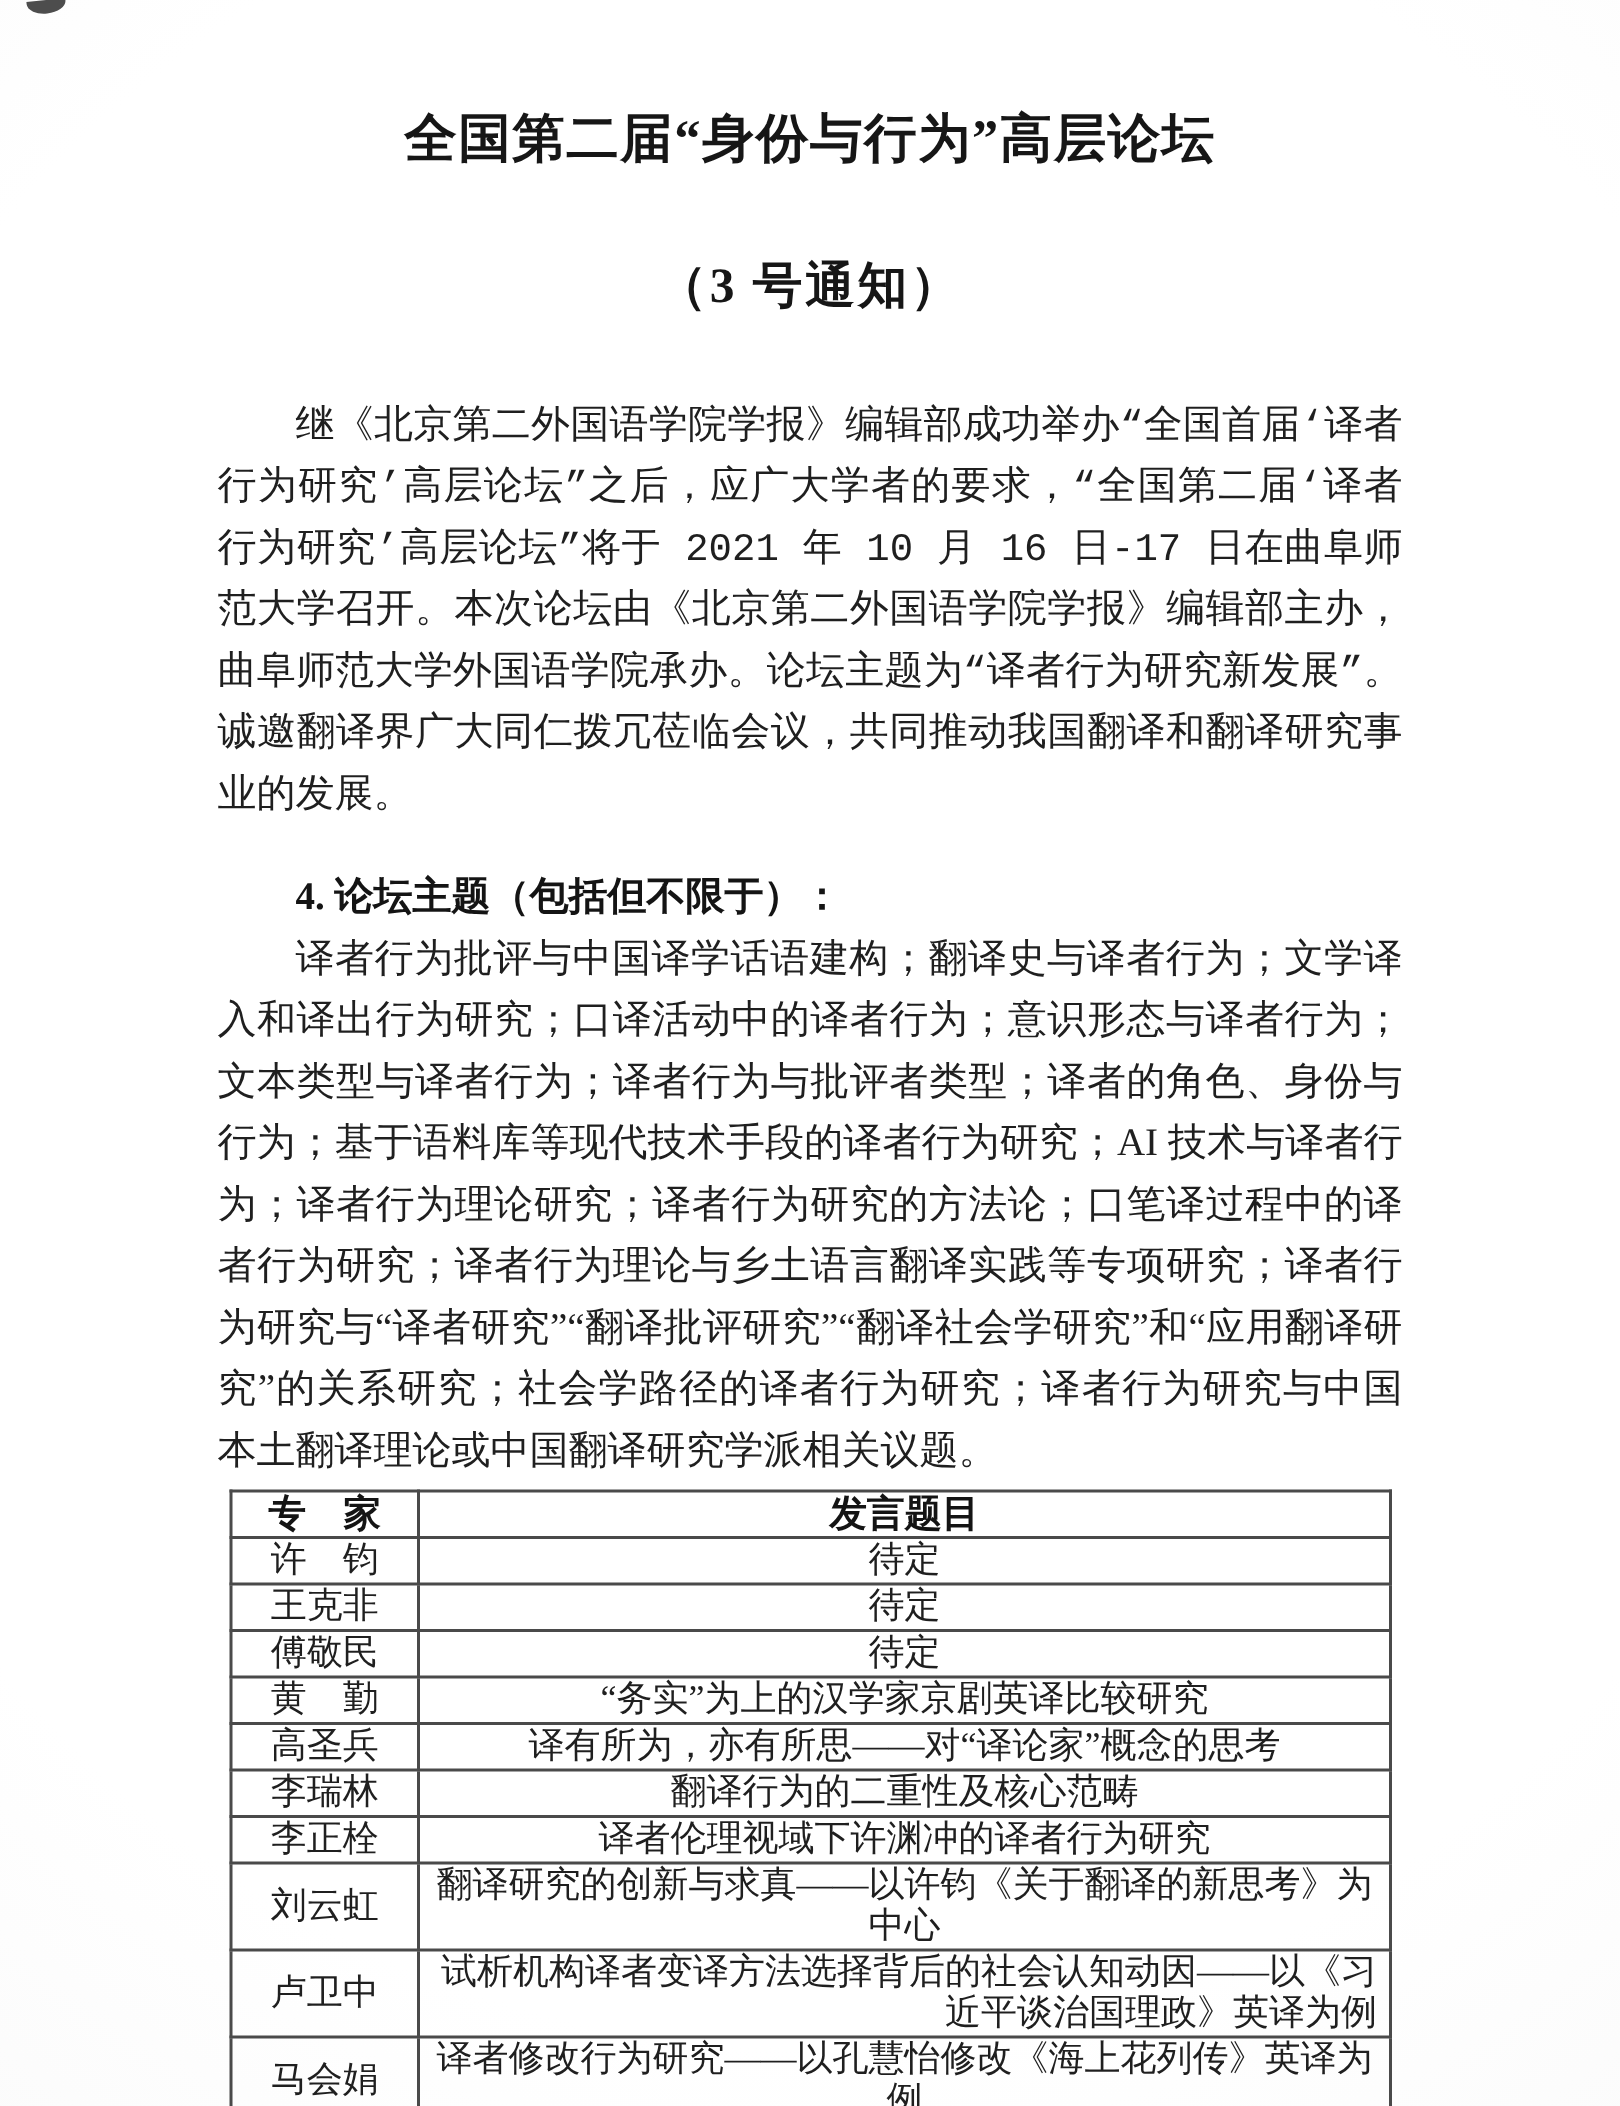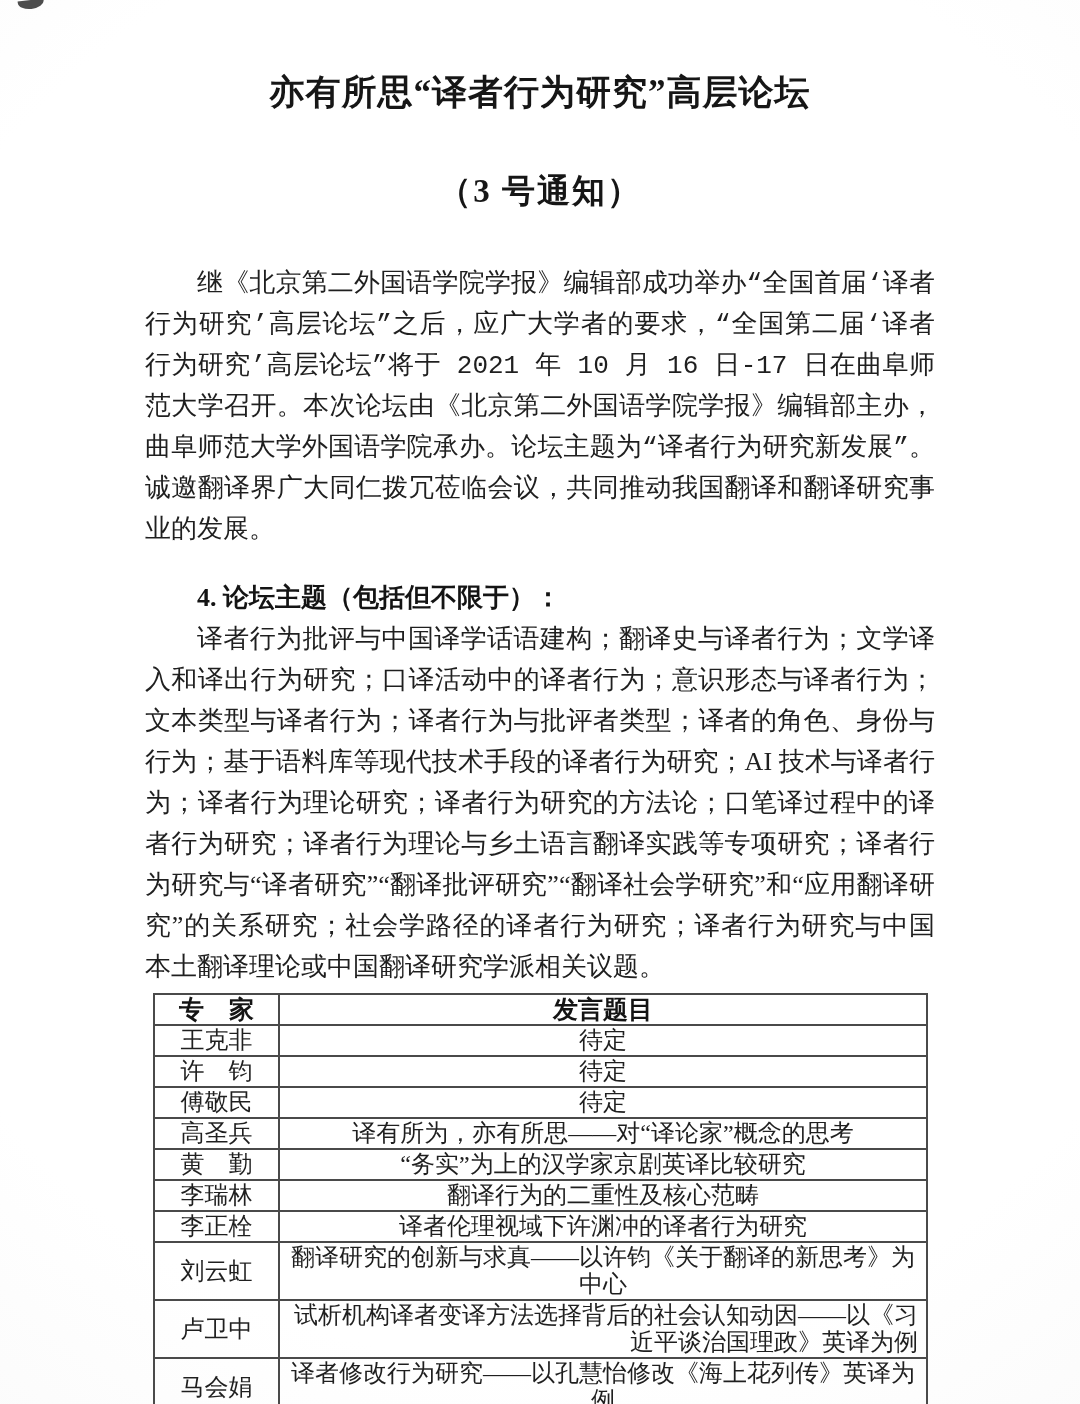"亦有所思“译者行为研究”高层论坛" div.doc-title { text: 亦有所思“译者行为研究 -> 全国第二届“身份与行为 }
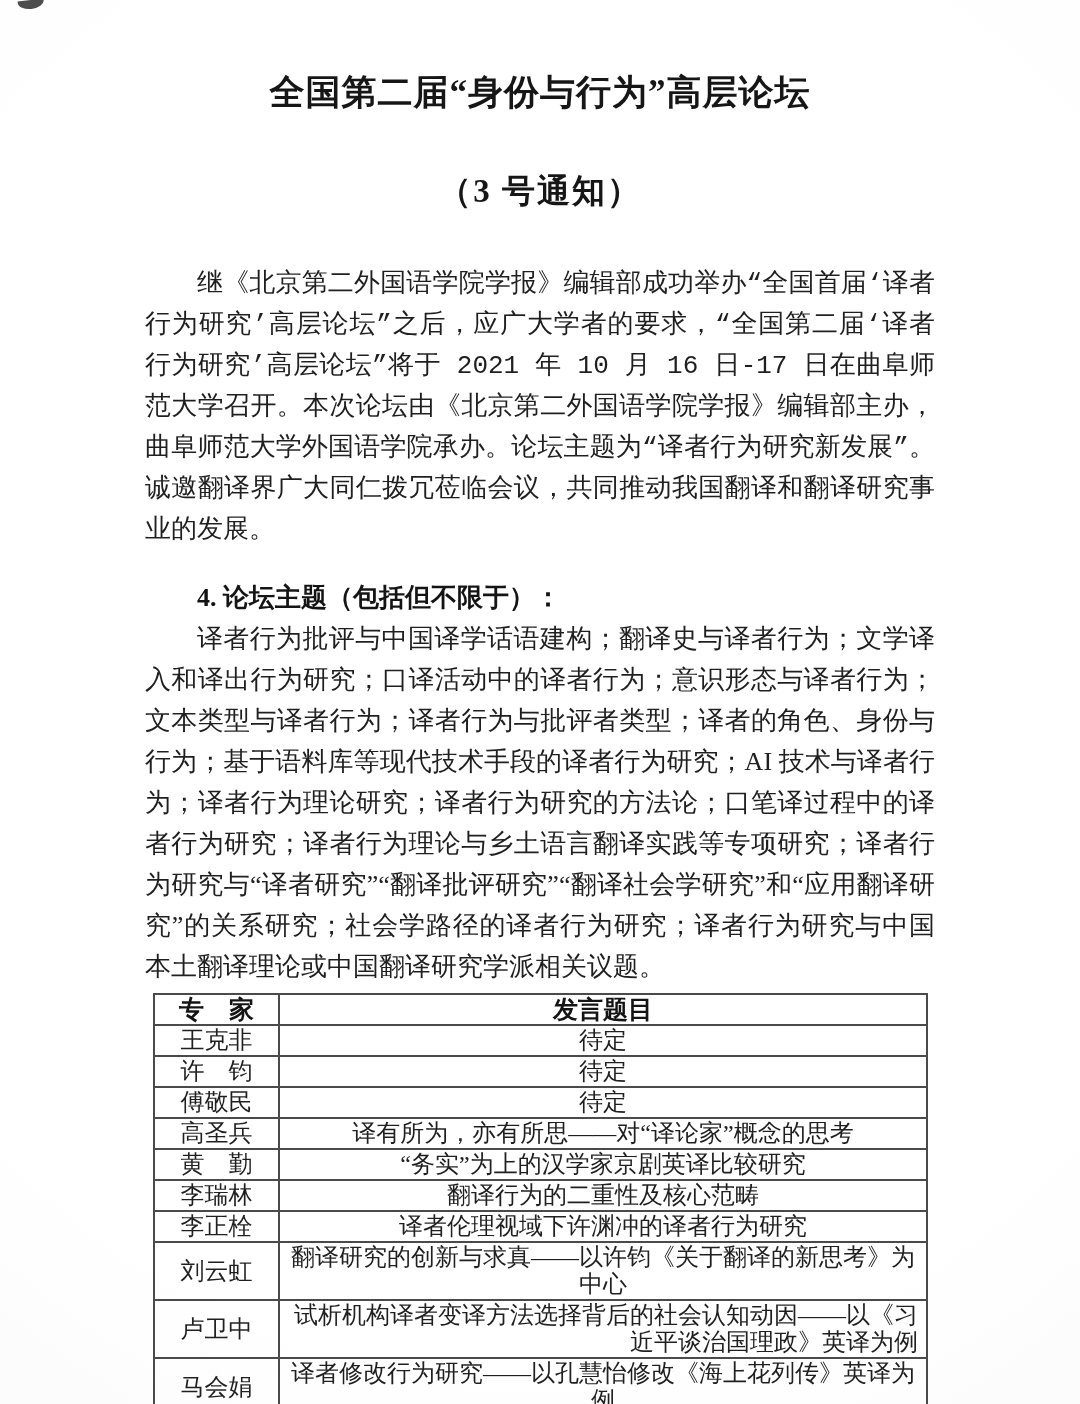"王克非" tr { order: before "许 钧" -> after "许 钧" }
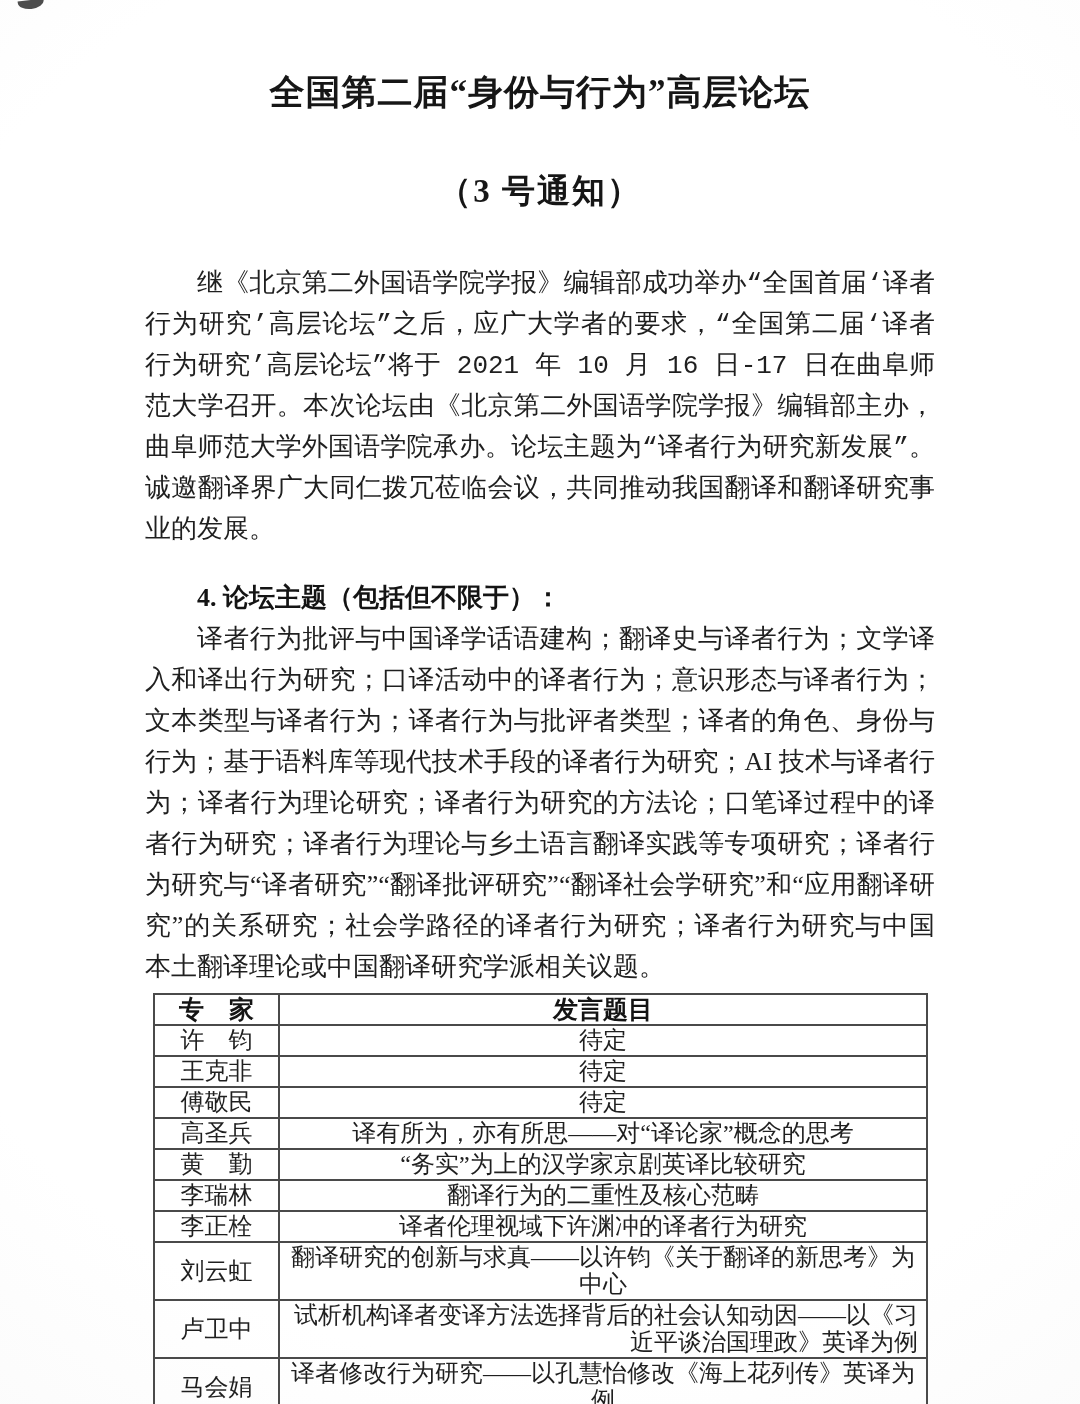"高圣兵" tr { order: before "黄 勤" -> after "黄 勤" }
